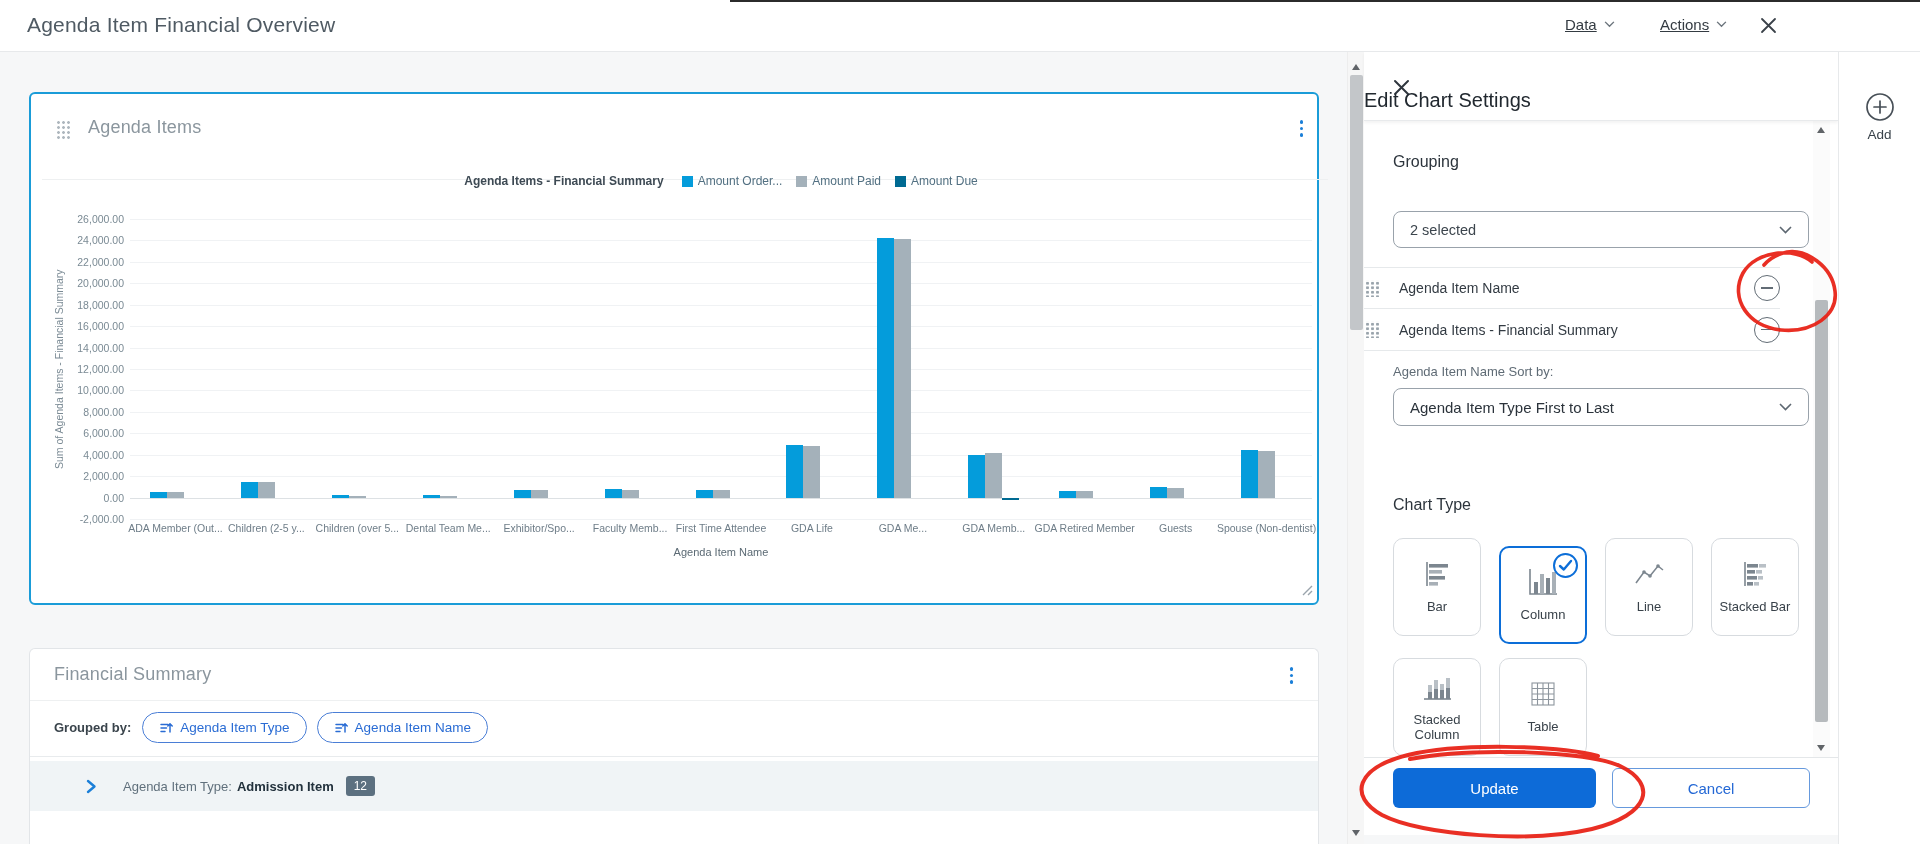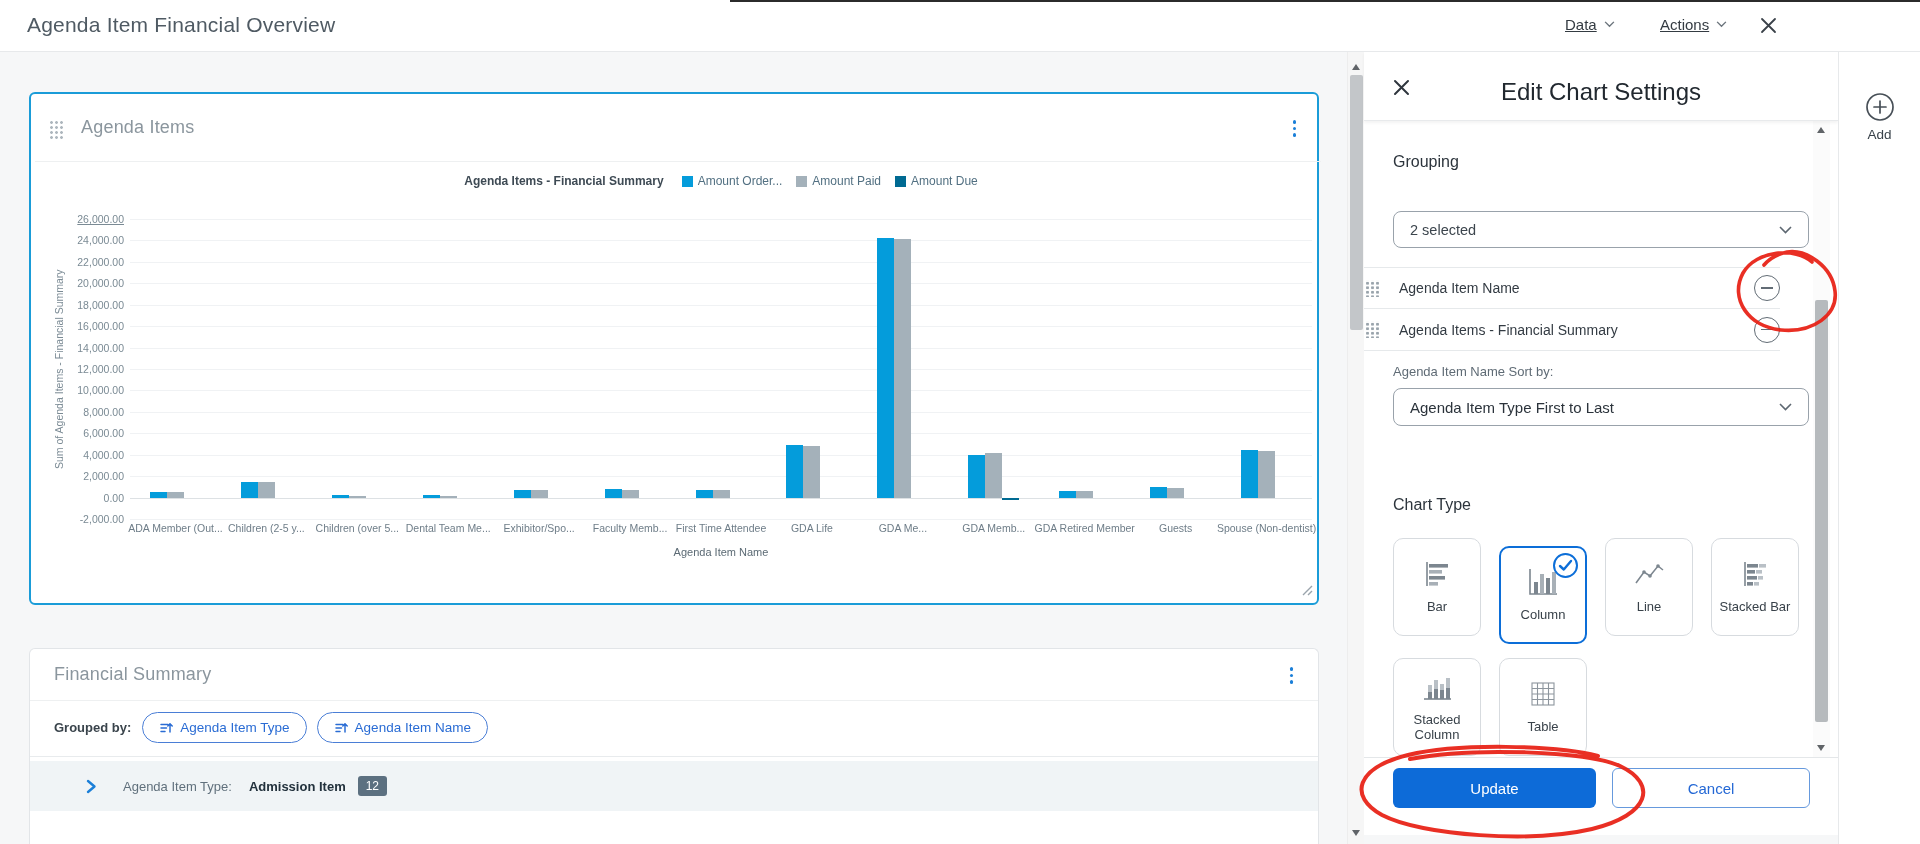"Edit Chart Settings" .sb-title { font-size: 24px -> 20px; text-align: center -> none; top: 26px -> 37px }
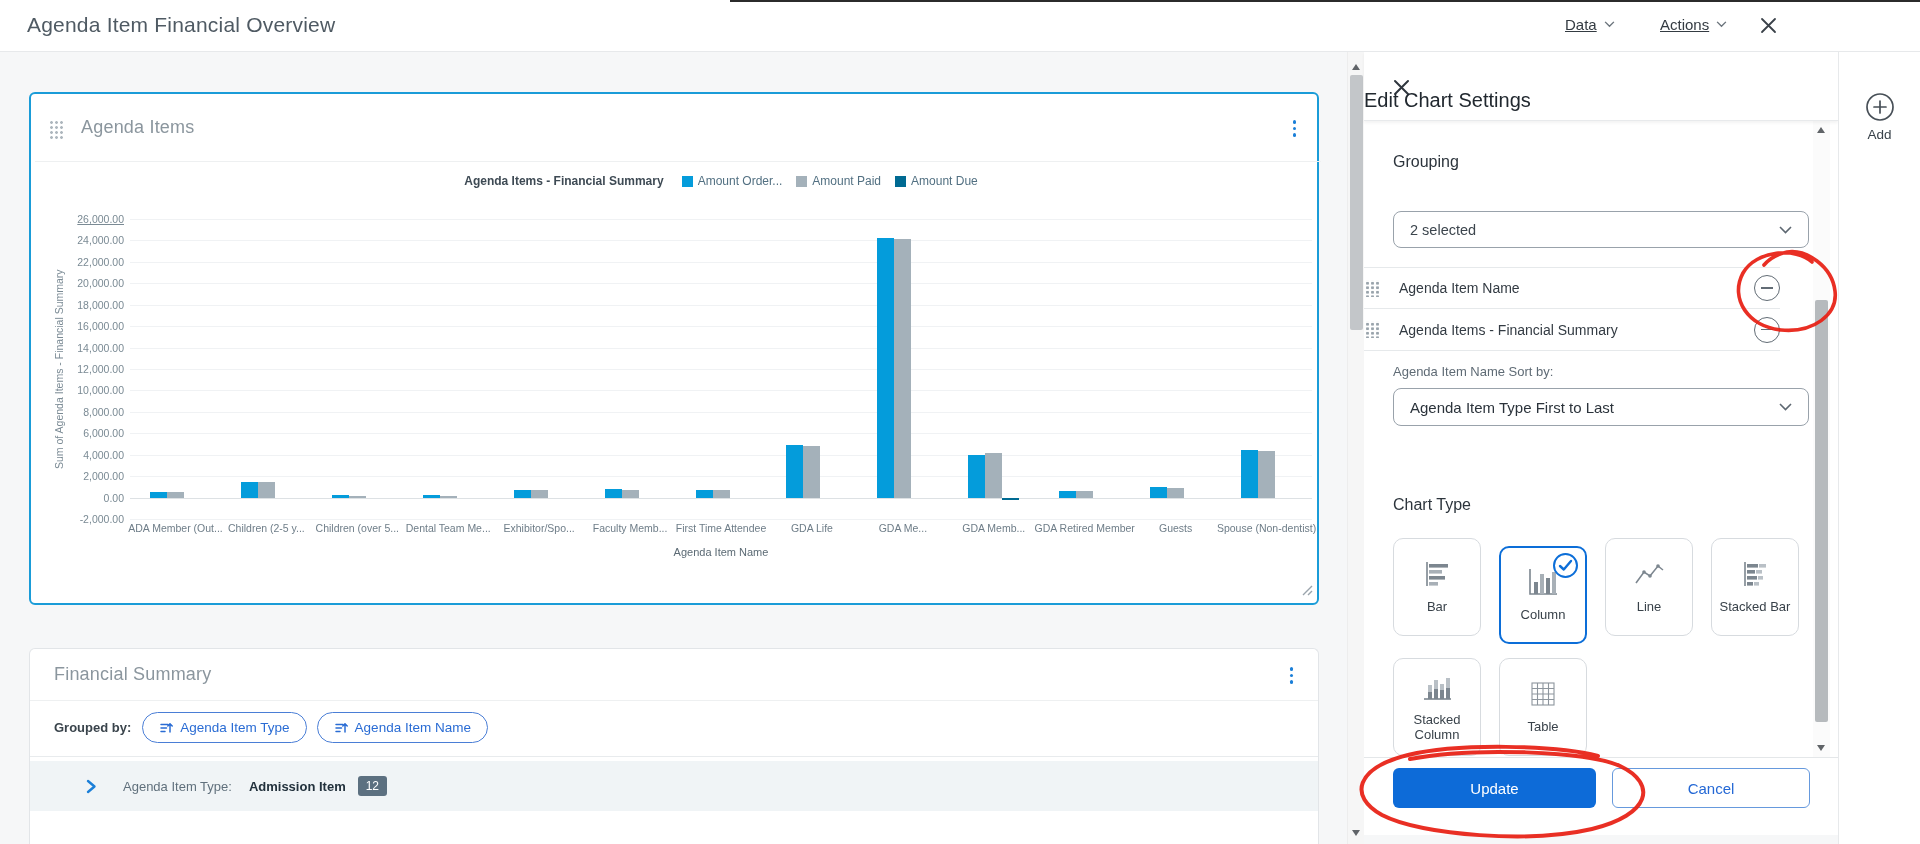"Agenda Items" .chart-head-row { height: 68px -> 86px; left: 4px -> 11px }
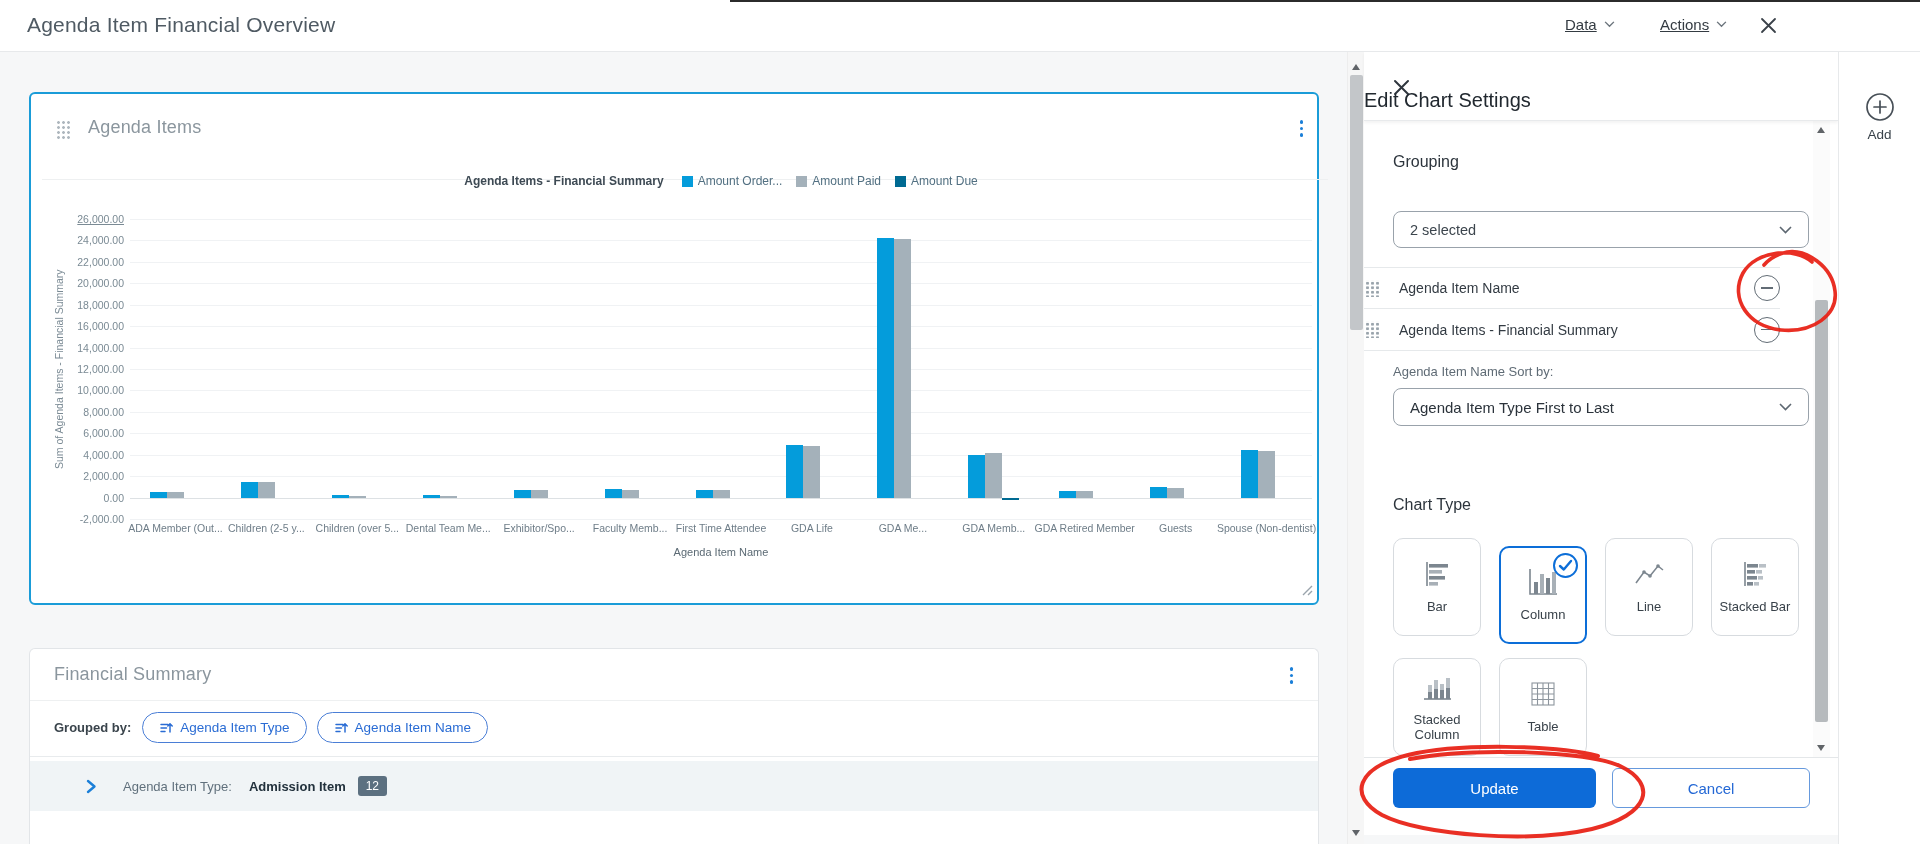"26,000.00" div.ytick { text-decoration: underline -> none }
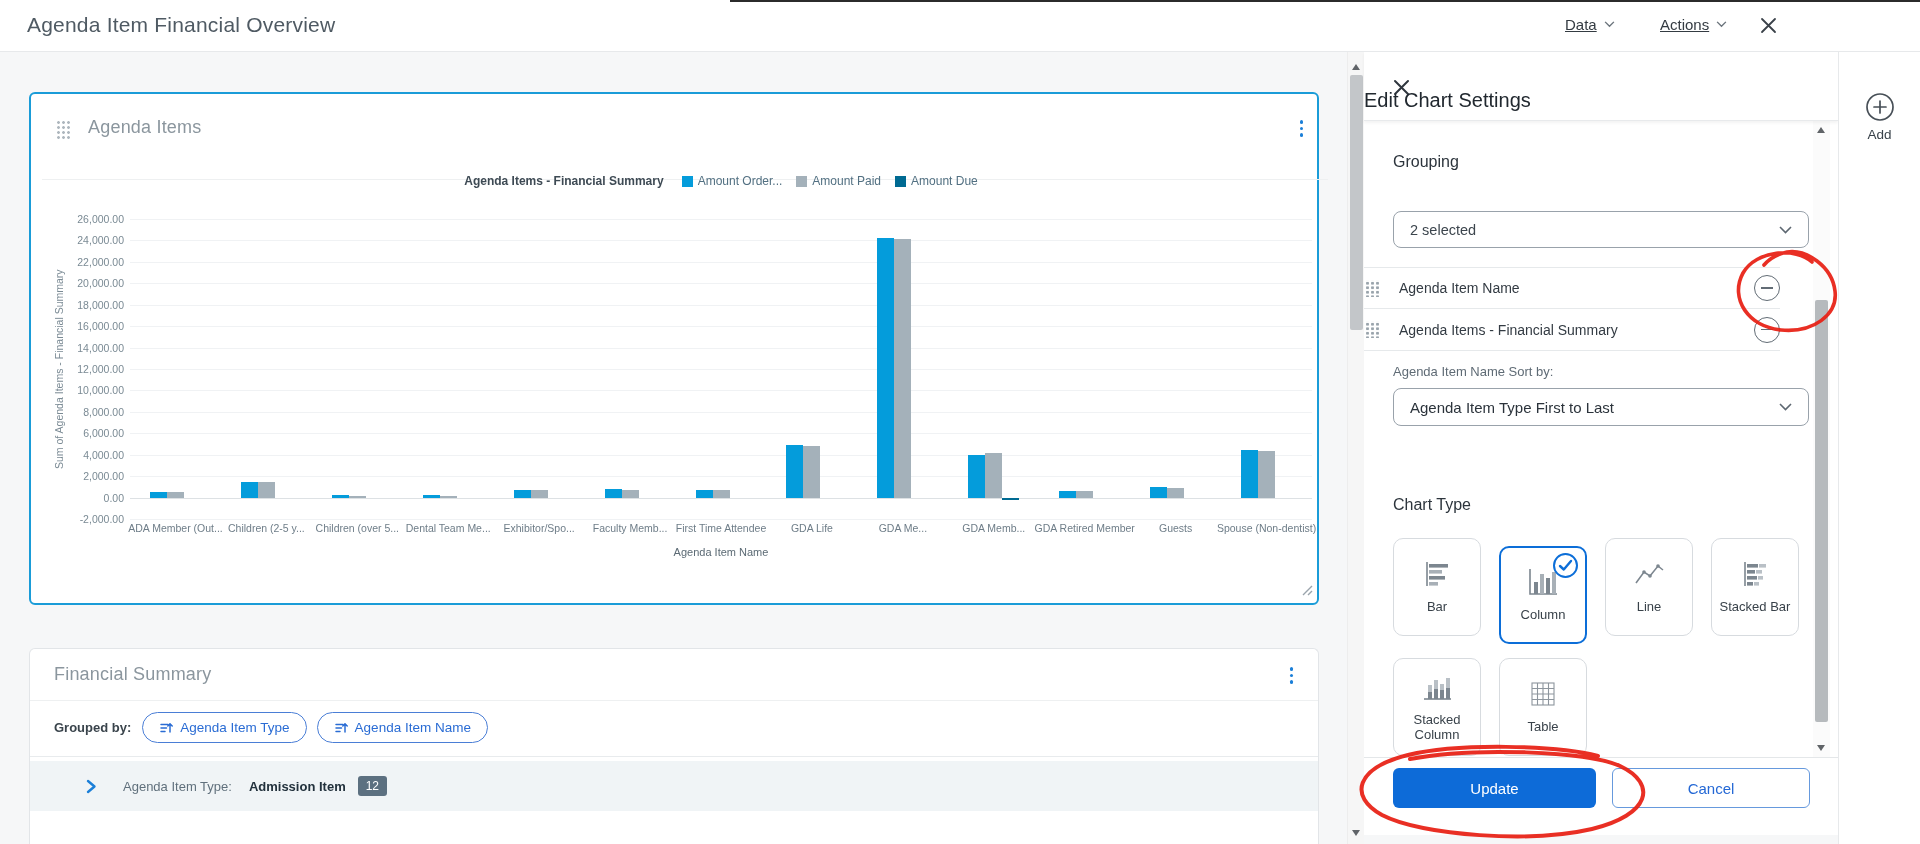"Admission Item" .fin-row-value { margin-left: 17px -> 5px }
